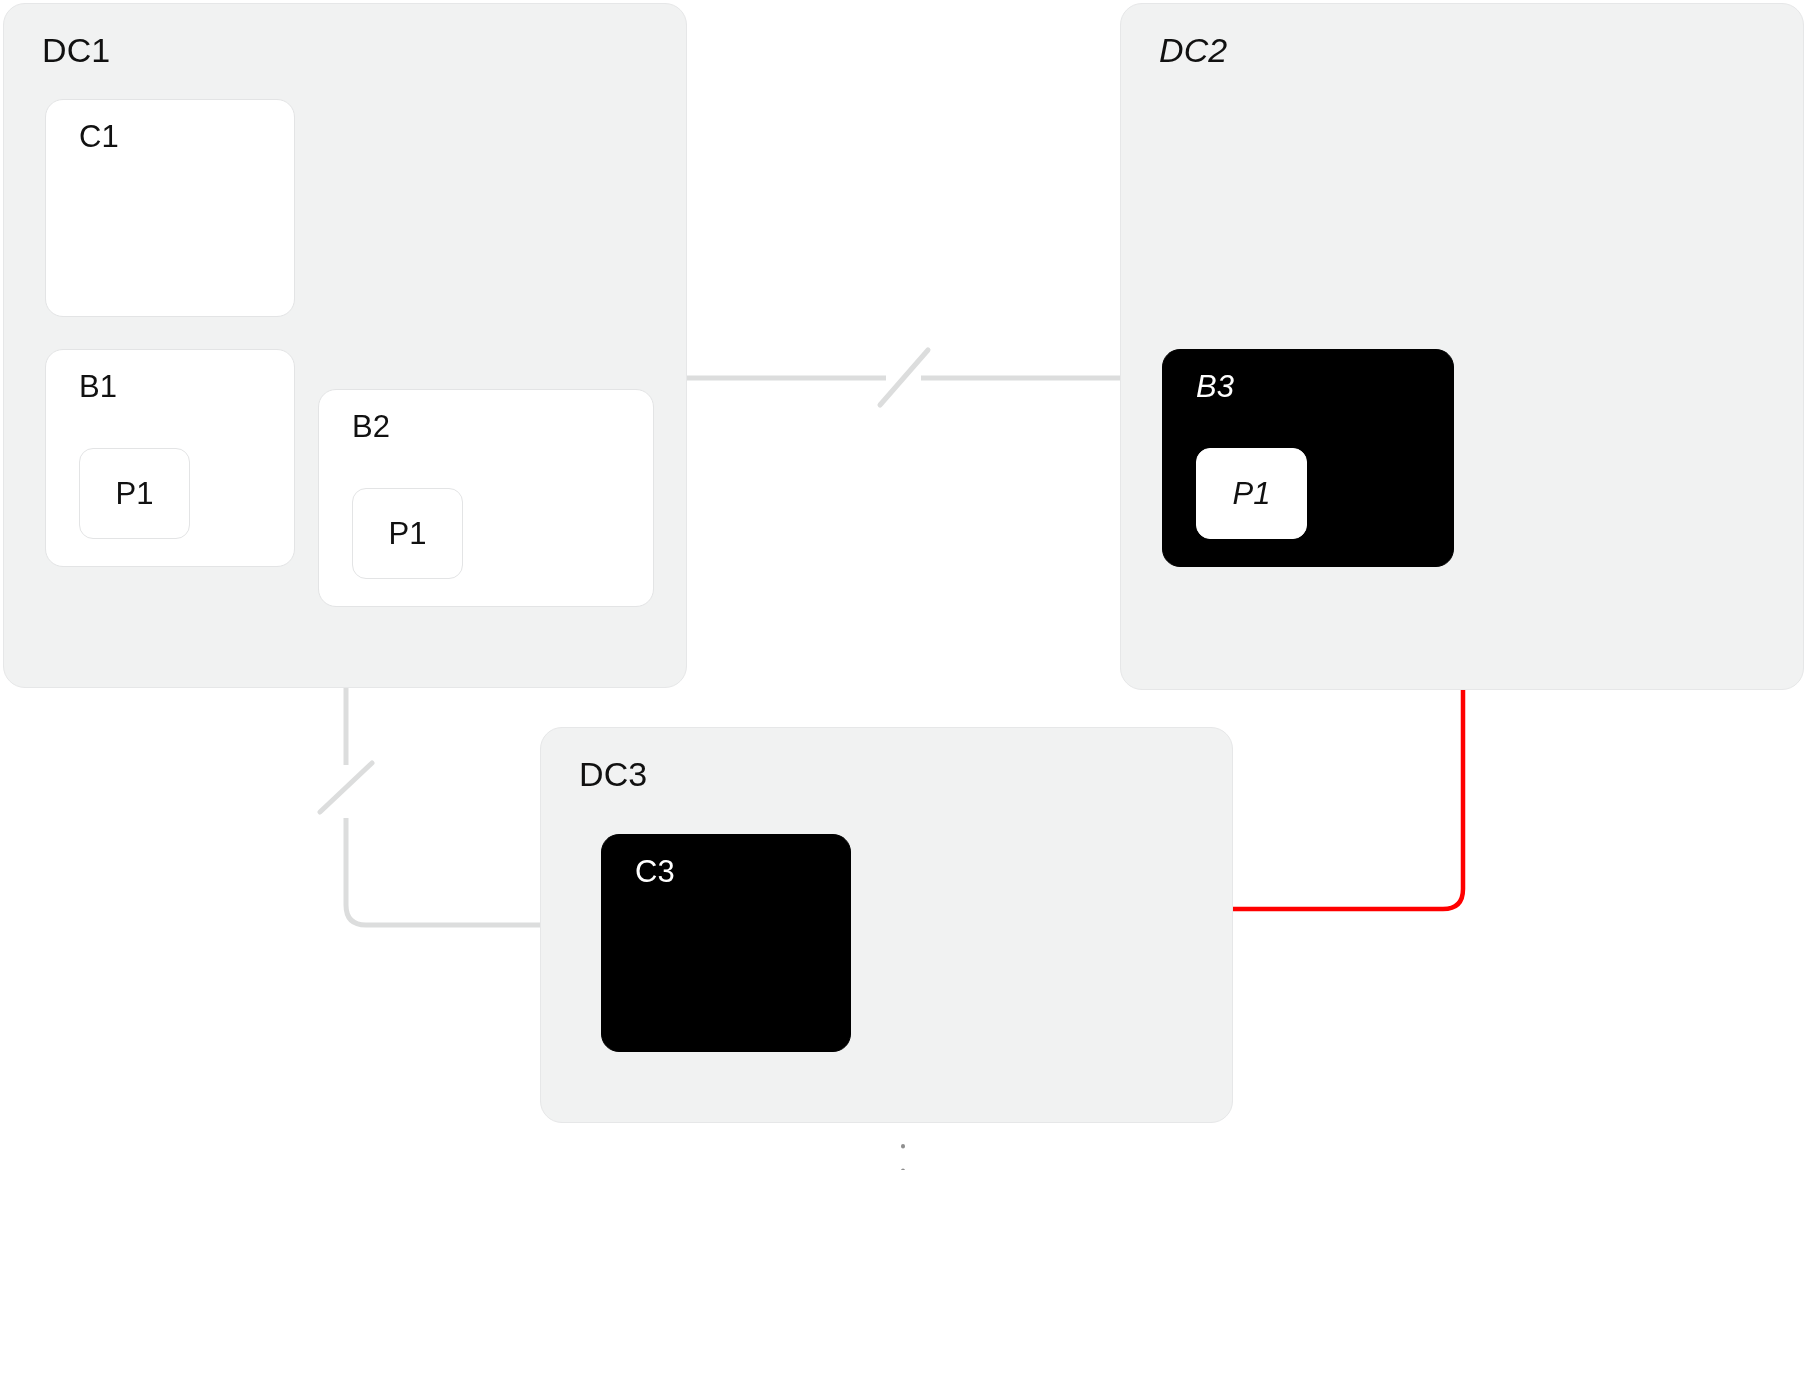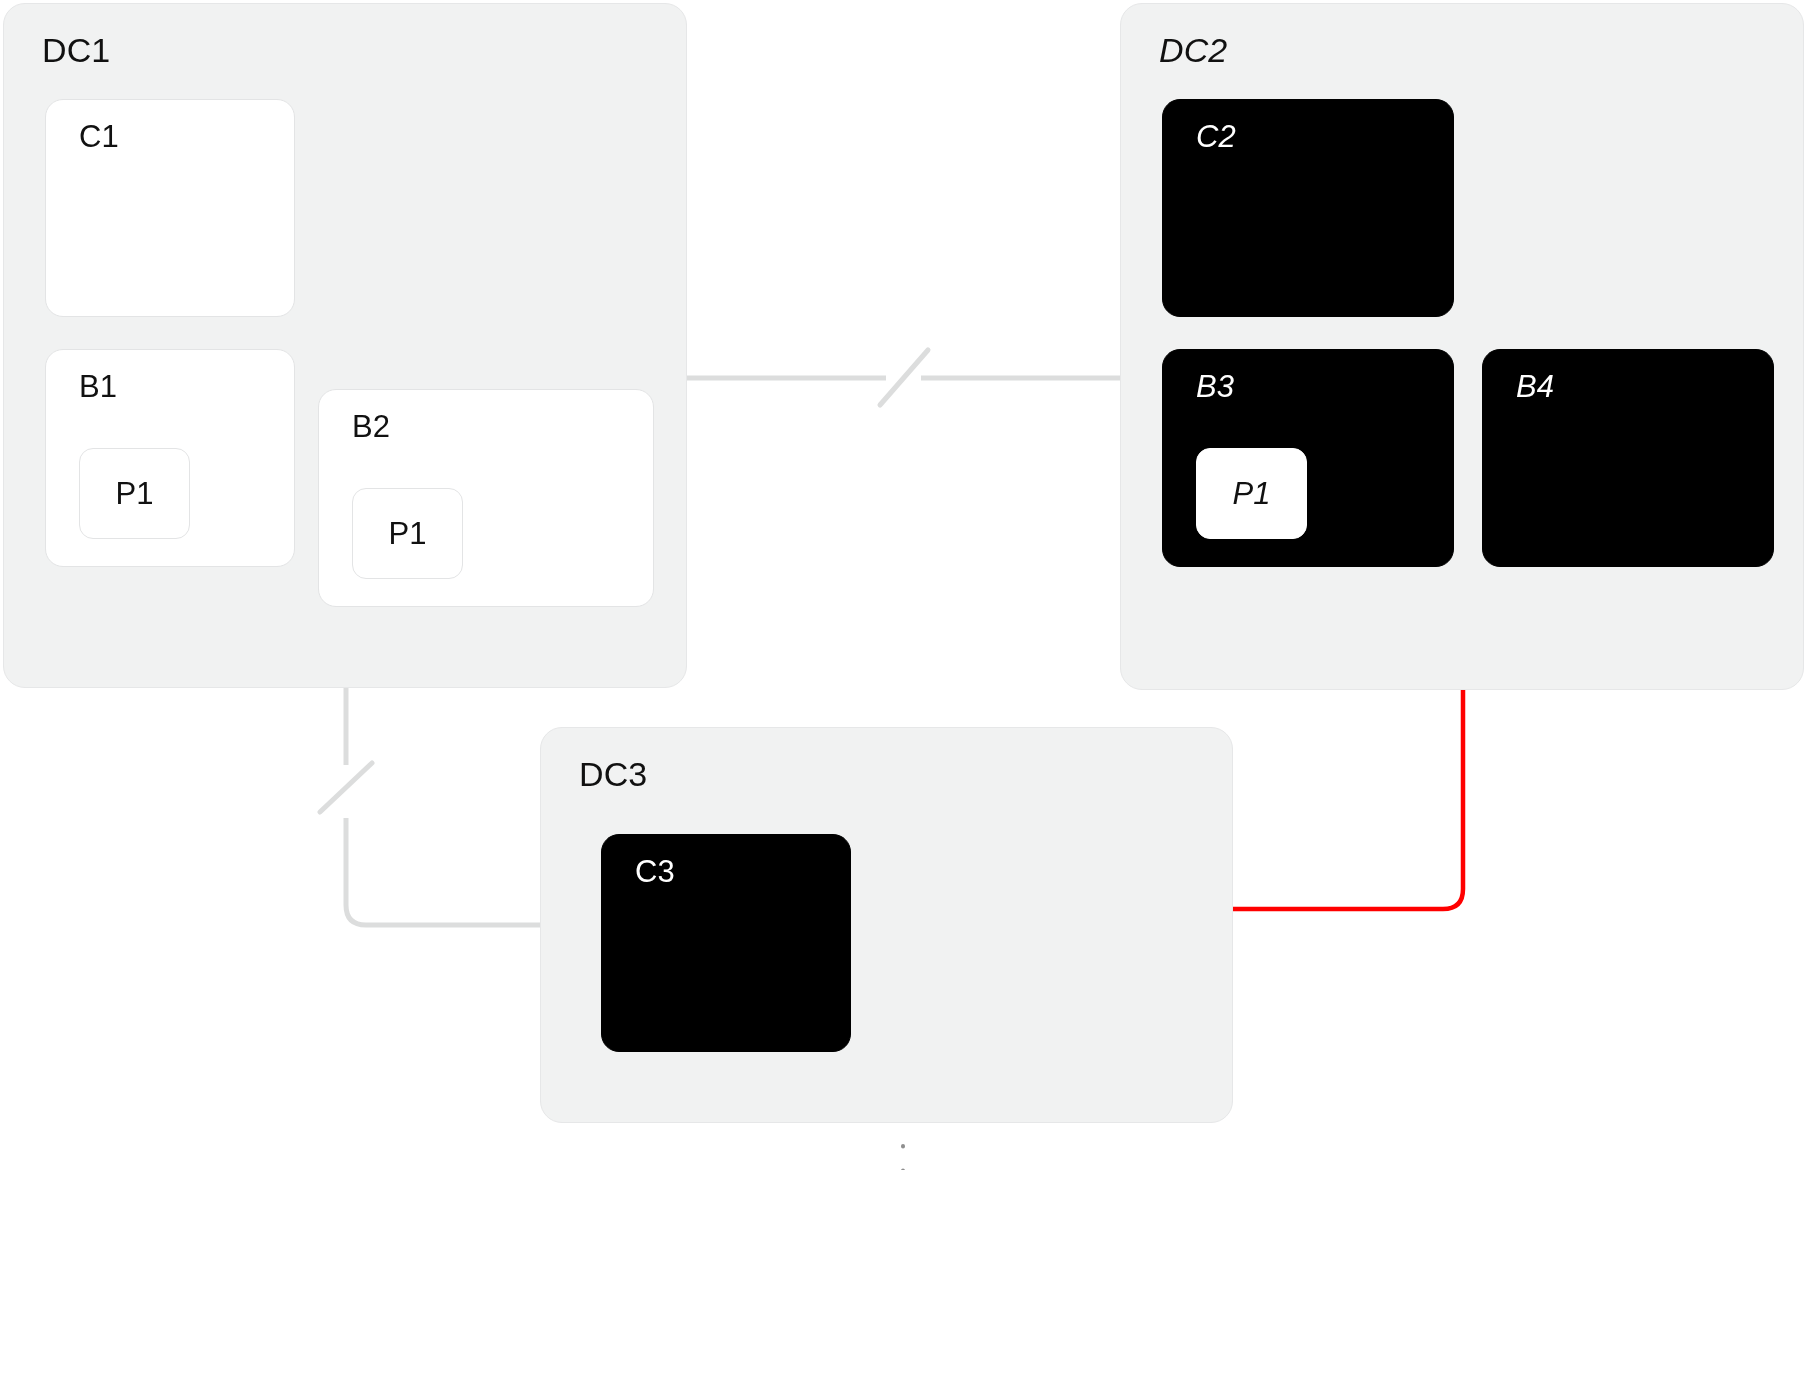"C2" div.node { html: <div> <span>C2</span> </div> -> none }
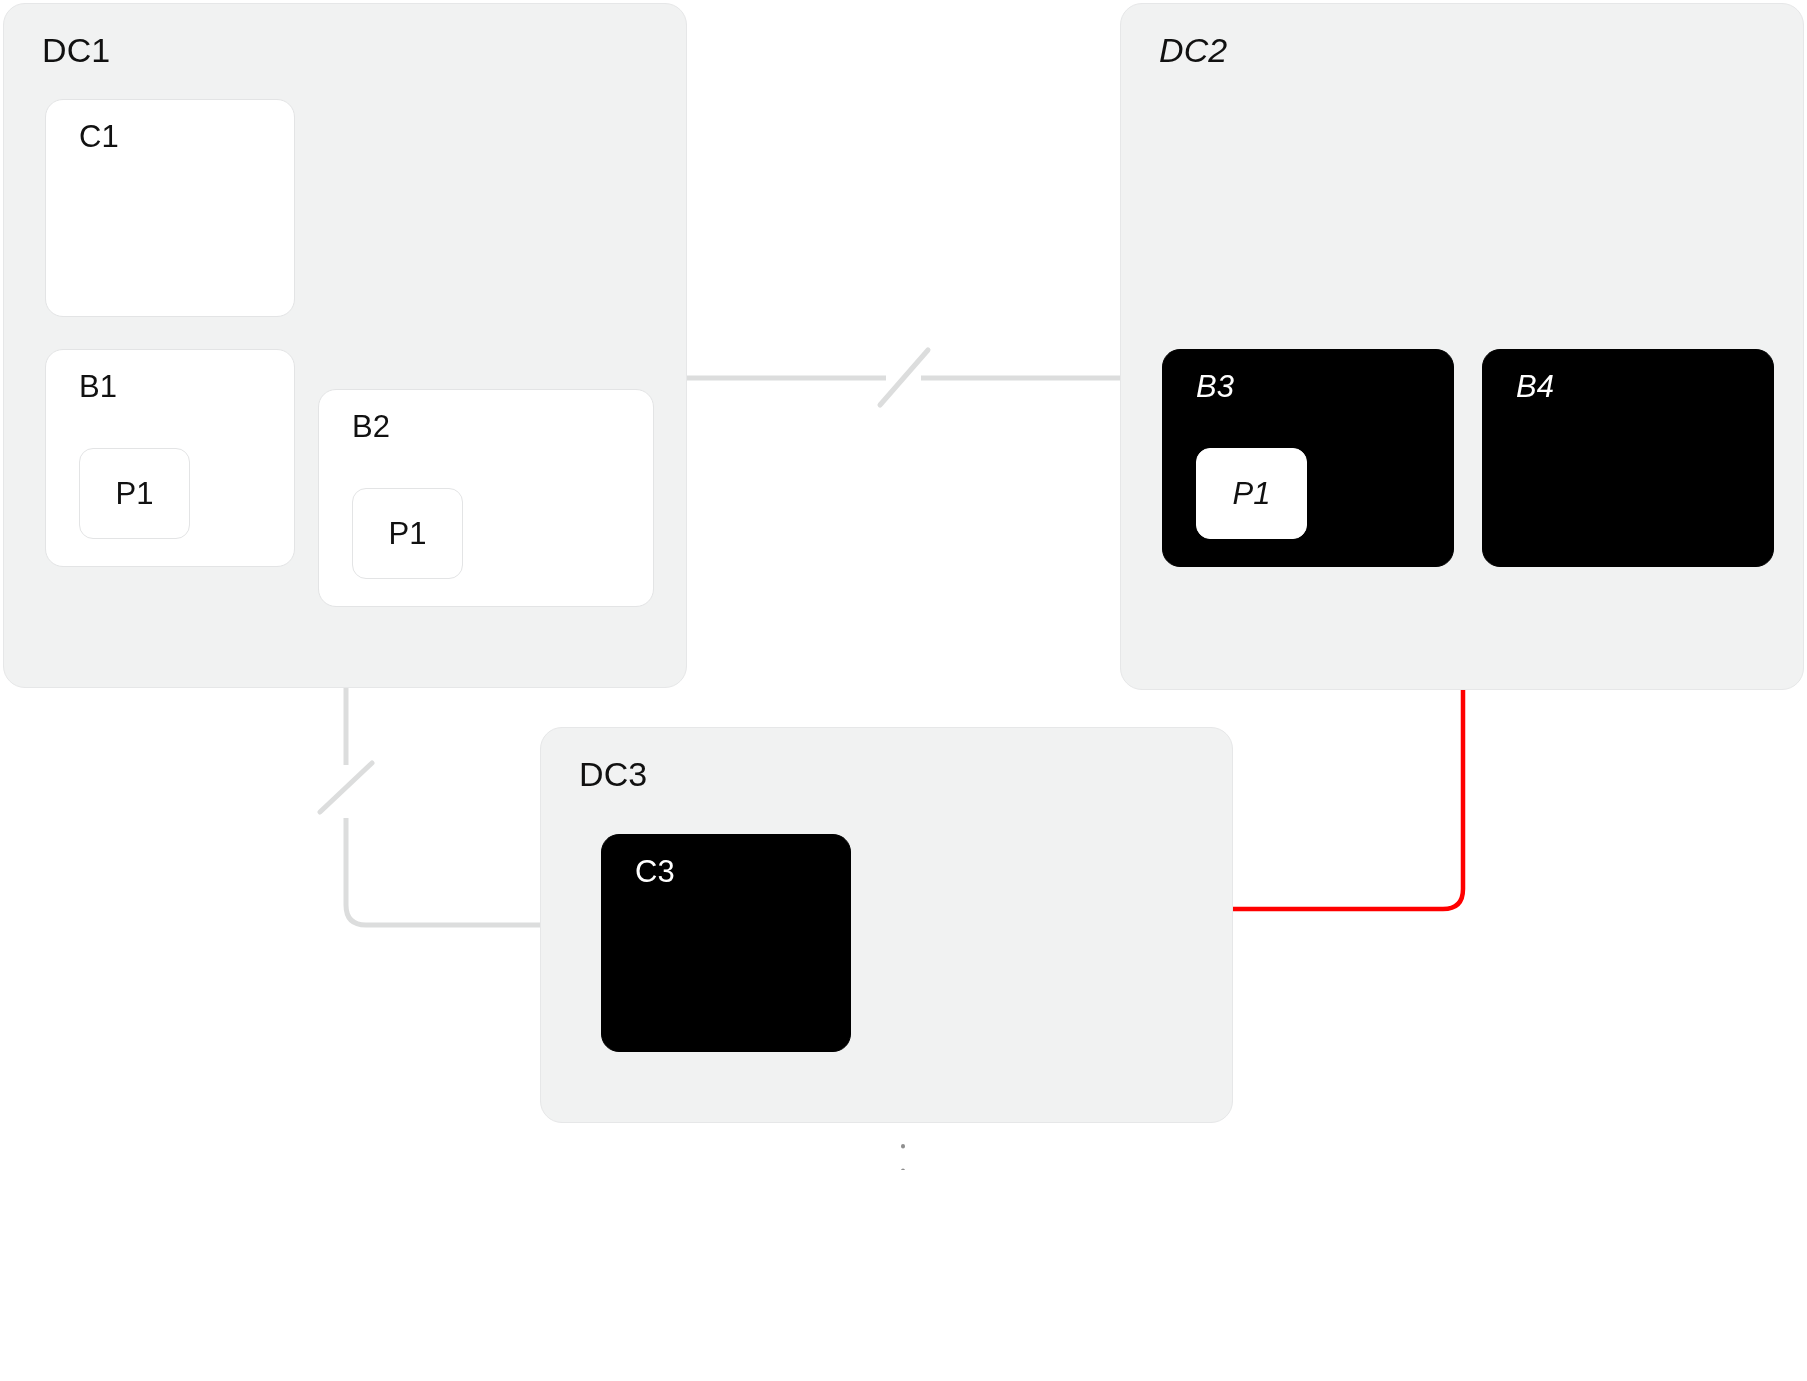"B4" div.node { html: <div> <span>B4</span> </div> -> none }
